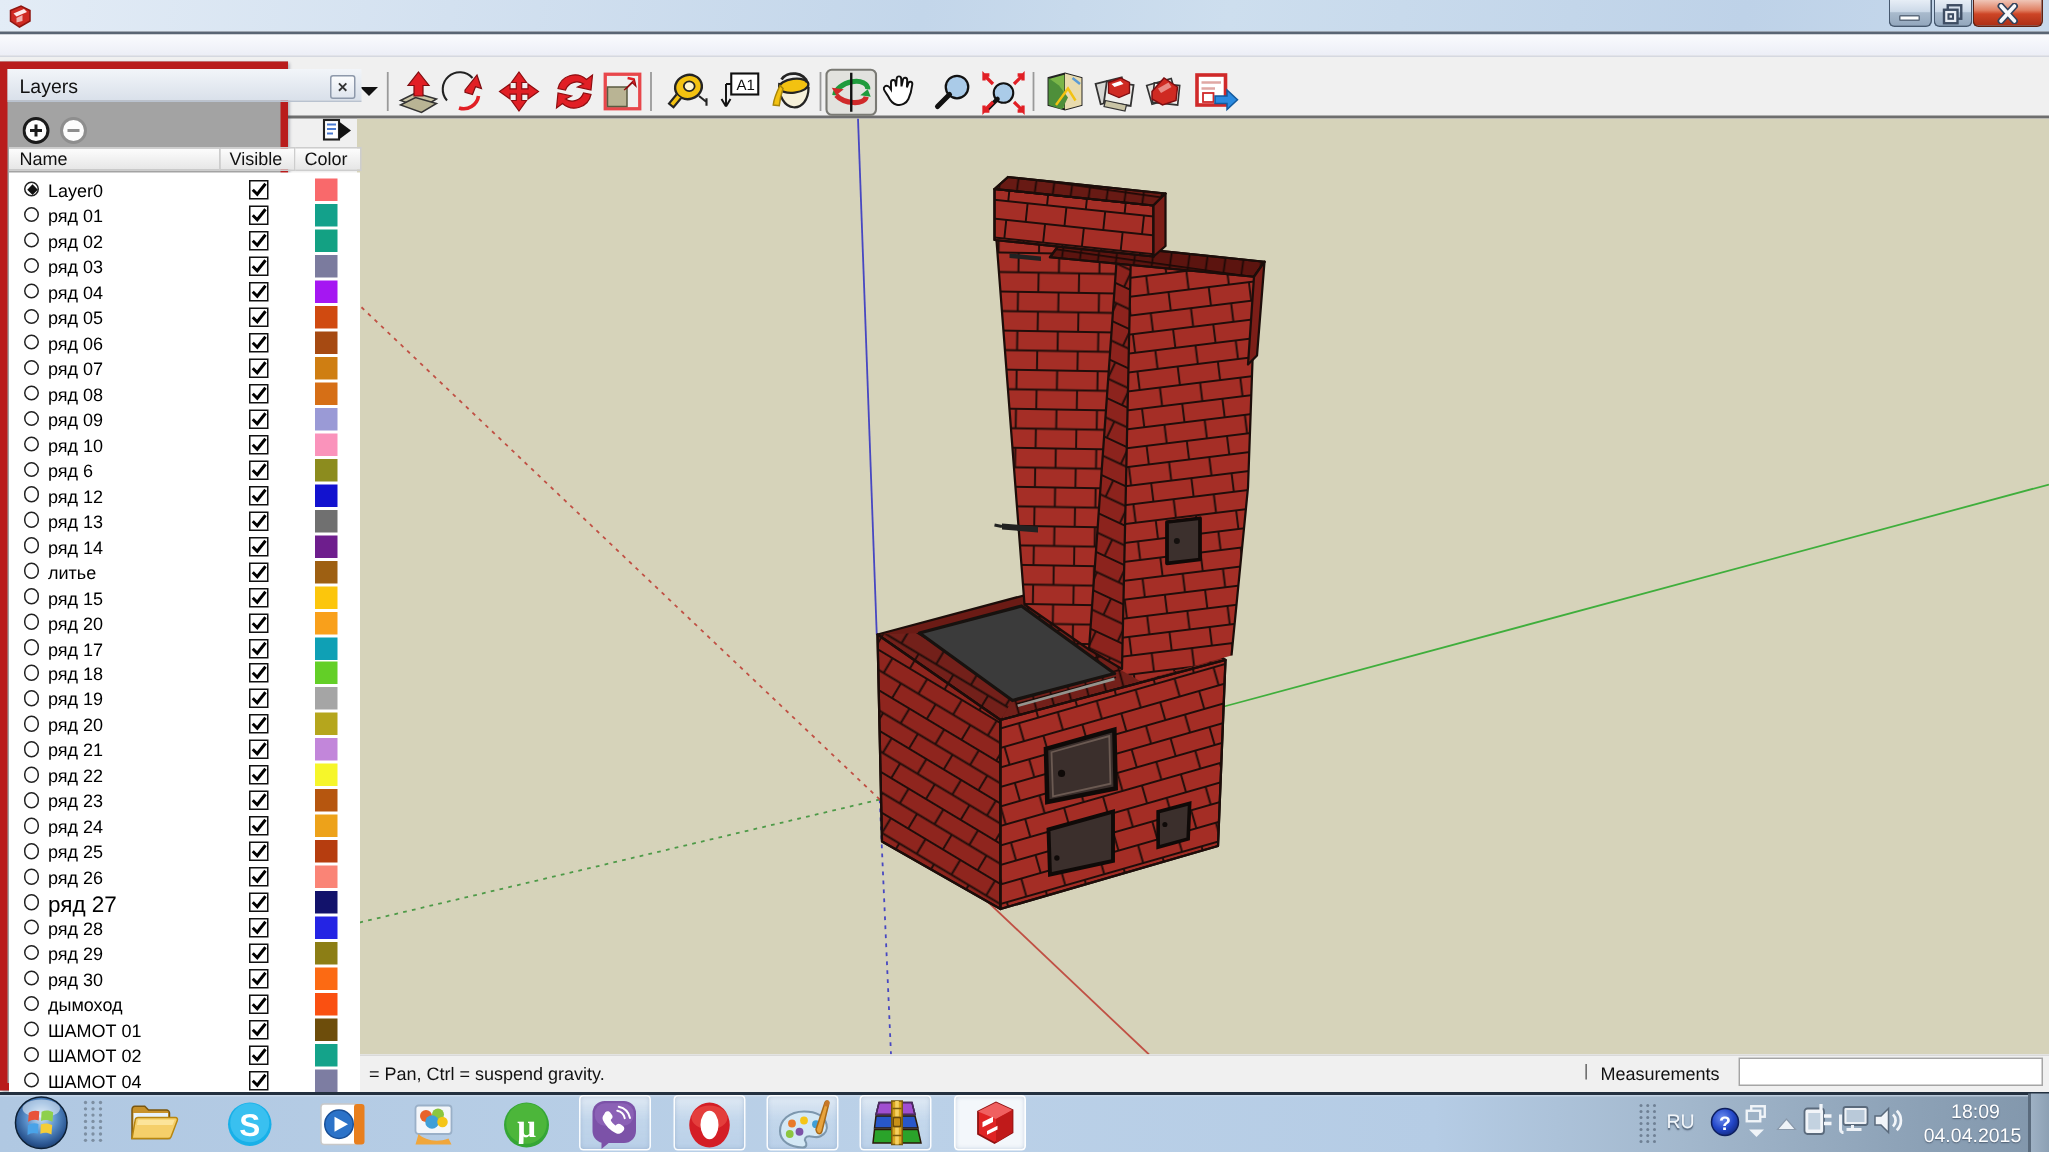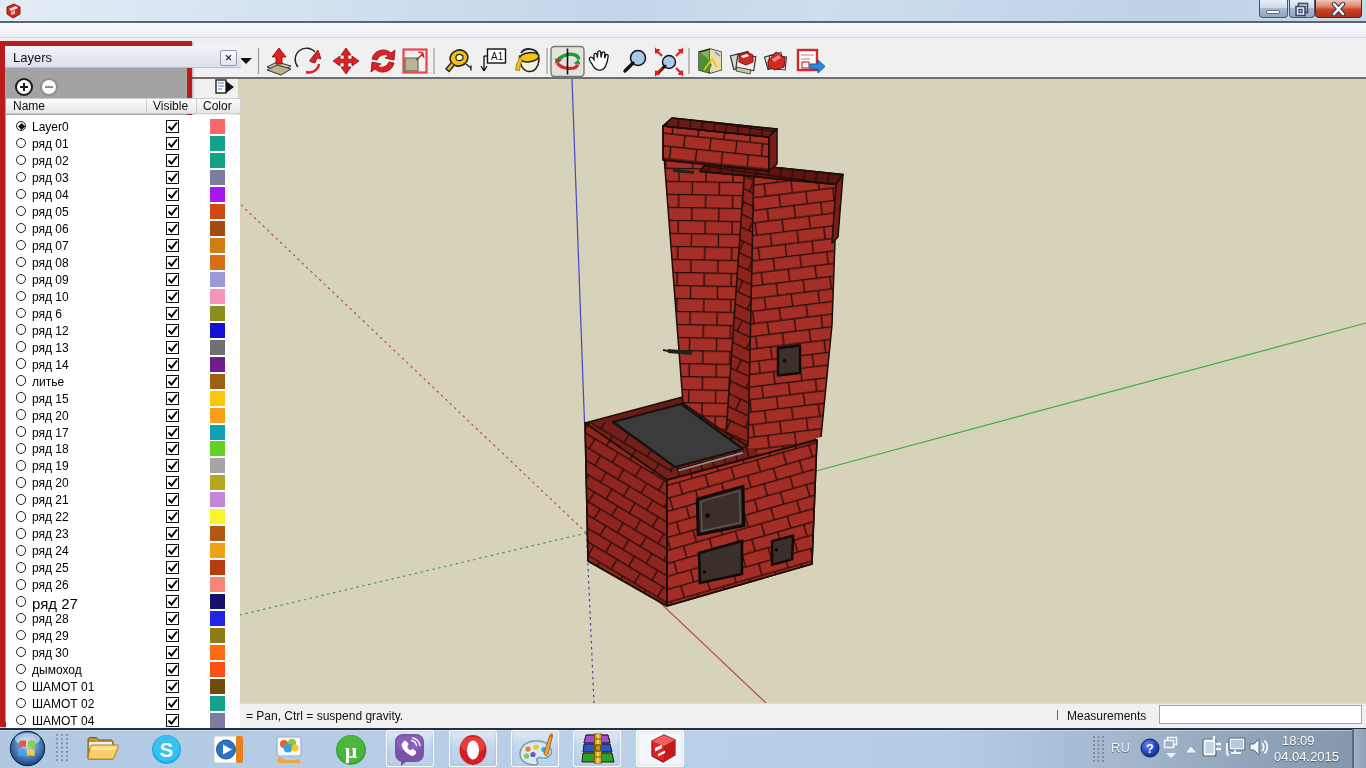"18:09" div.abs { text-align: left -> center }
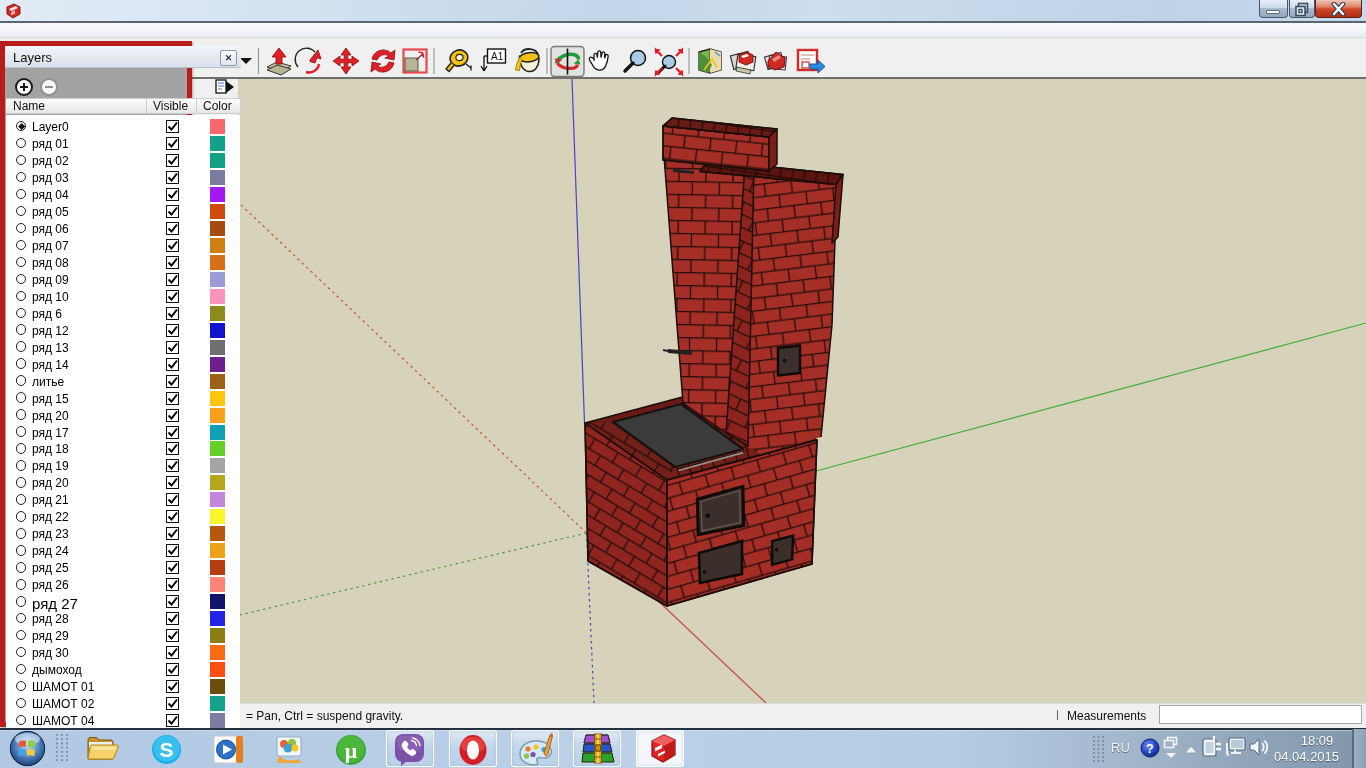"04.04.2015" div.abs { text-align: left -> center }
